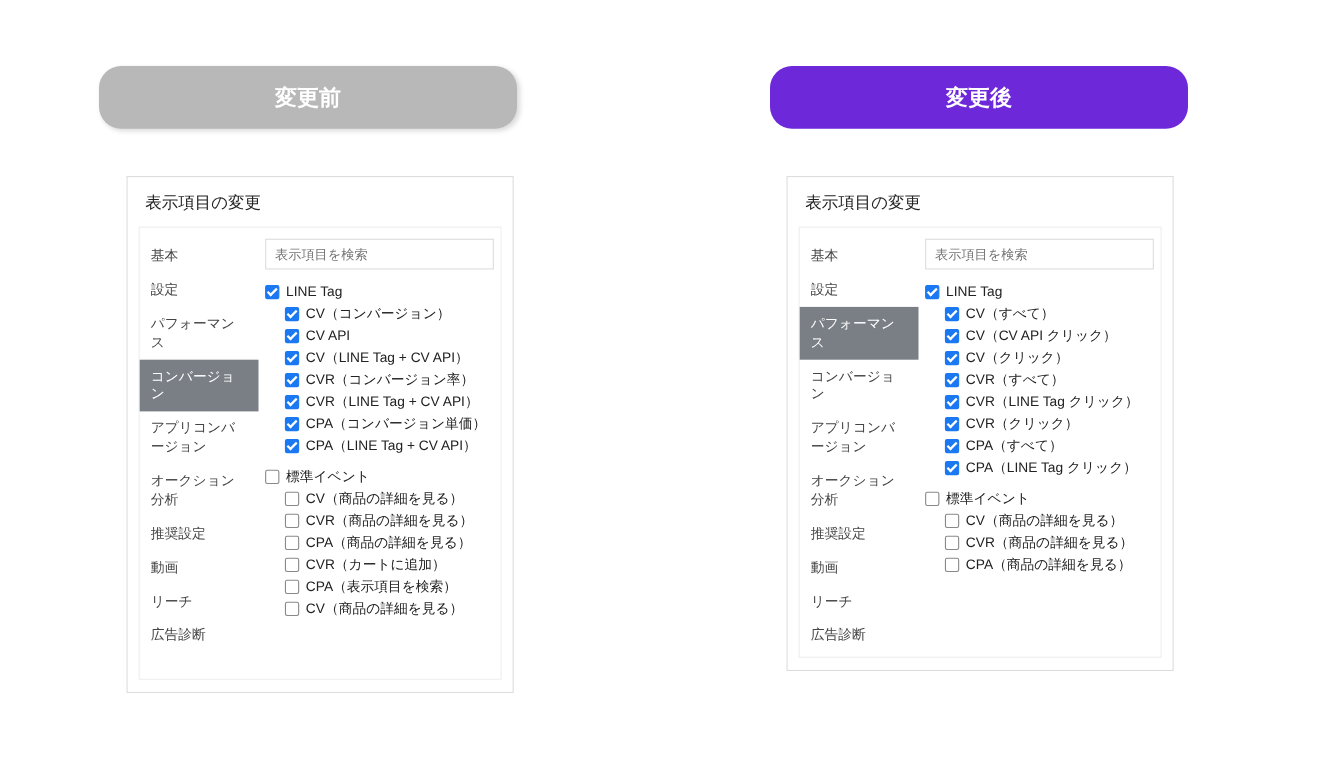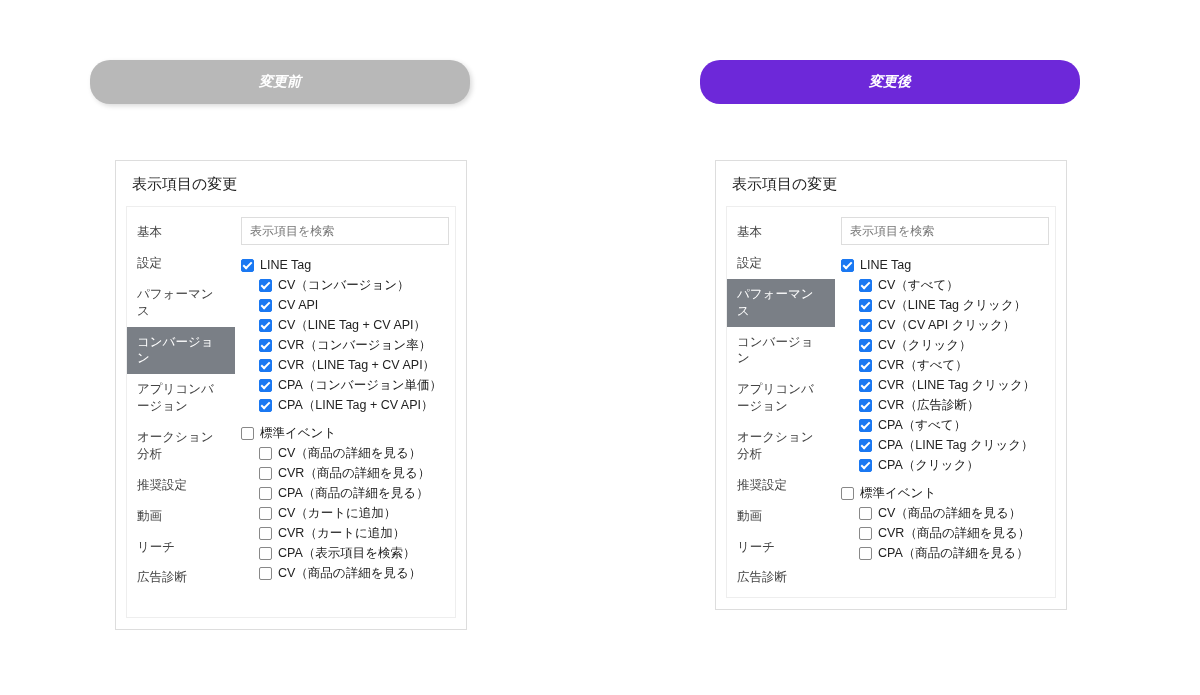"変更前" .pill { font-size: 14px -> 20px; font-style: italic -> none; height: 44px -> 57px }
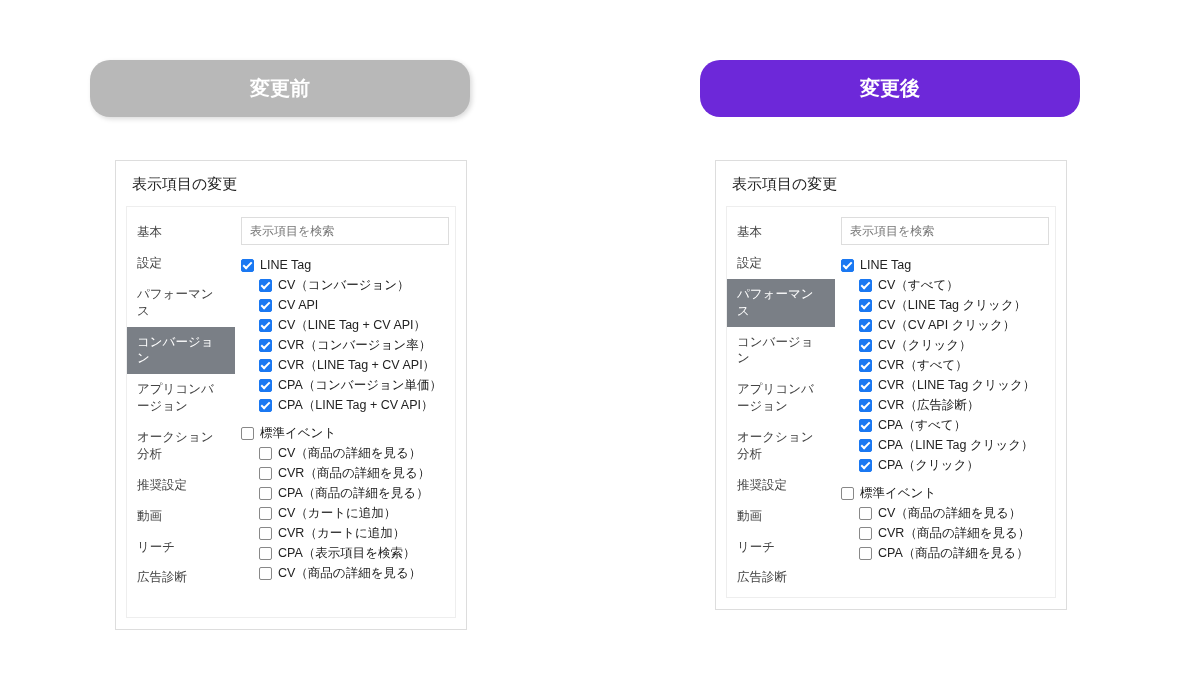"CV（LINE Tag クリック）" div.child-item { html: <div> <span></span> <span>CV（LINE Tag クリック）</span> </div> -> none }
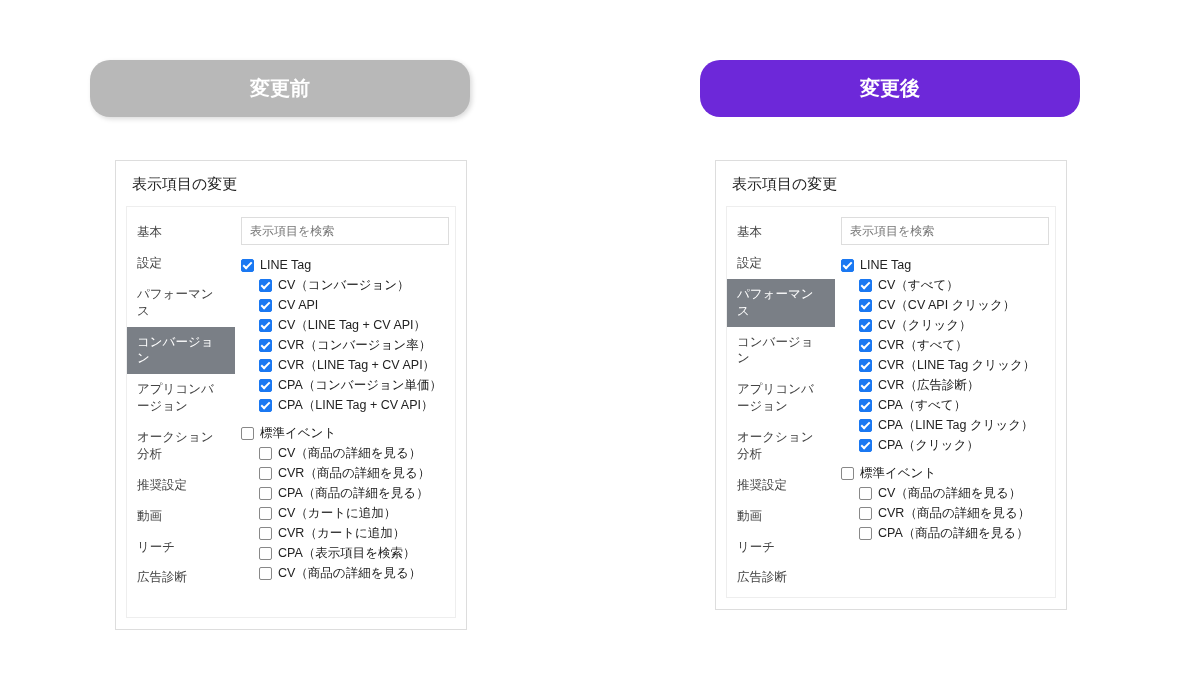"CVR（広告診断）" span { text: 広告診断 -> クリック }
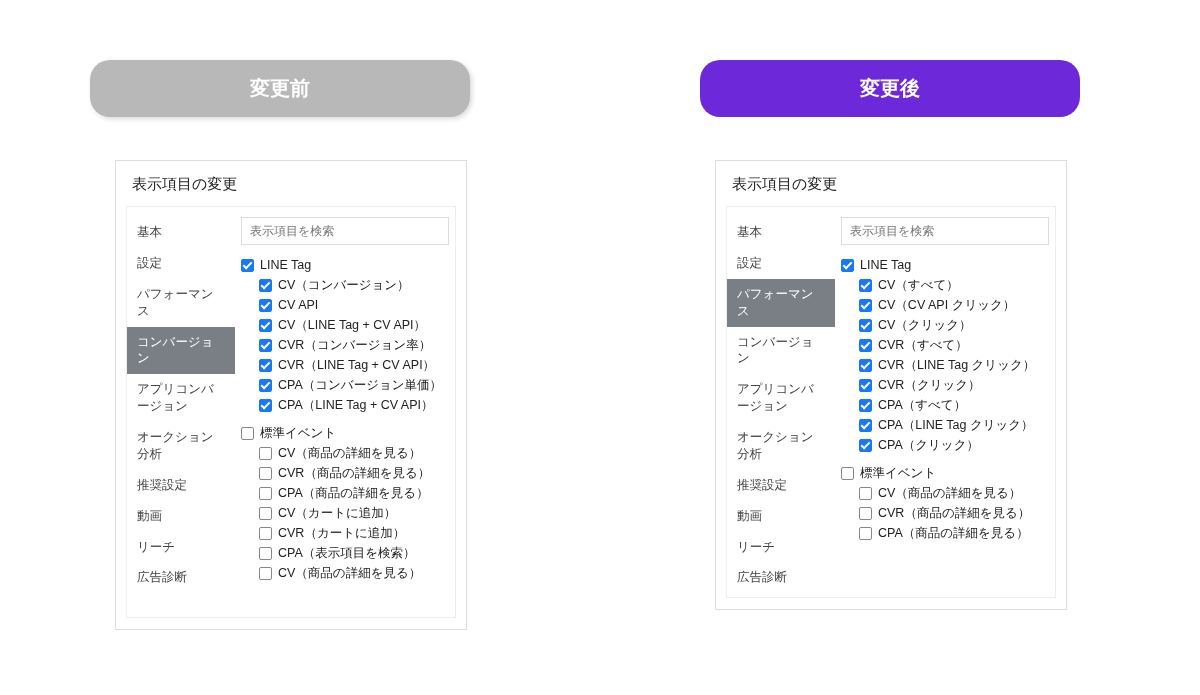"CPA（クリック）" div.child-item { html: <div> <span></span> <span>CPA（クリック）</span> </div> -> none }
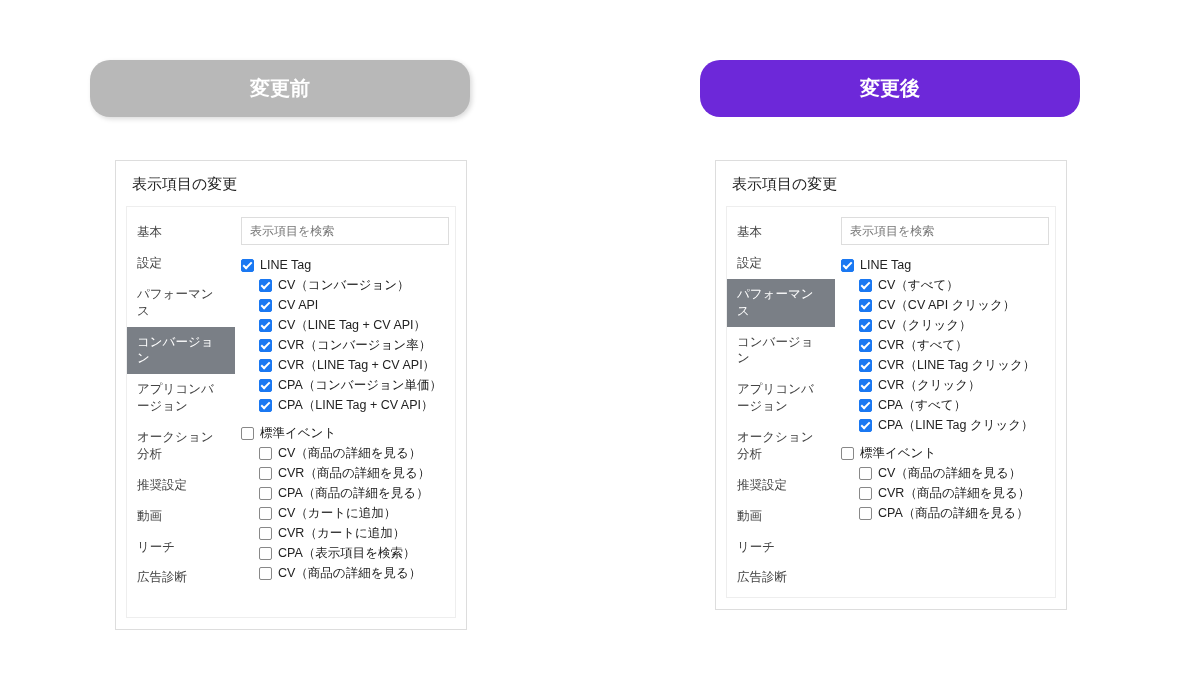"CV（カートに追加）" div.child-item { html: <div> <span></span> <span>CV（カートに追加）</span> </div> -> none }
